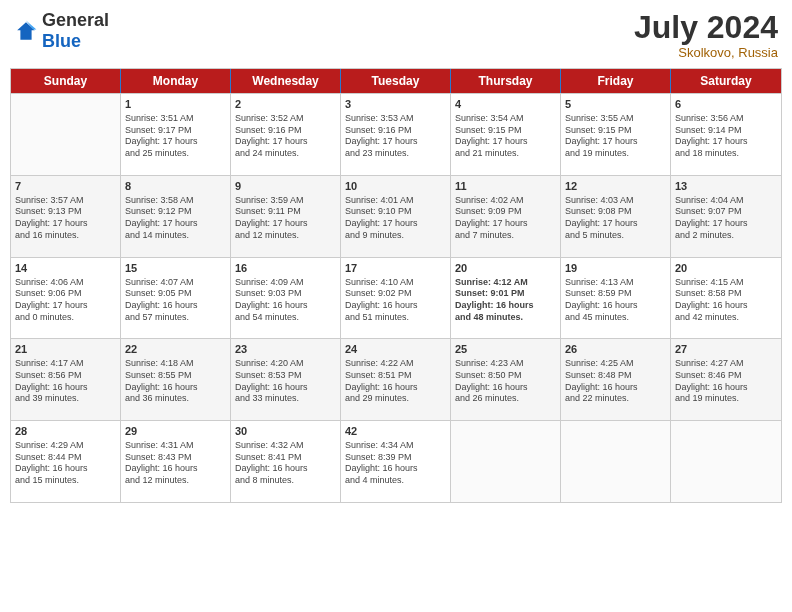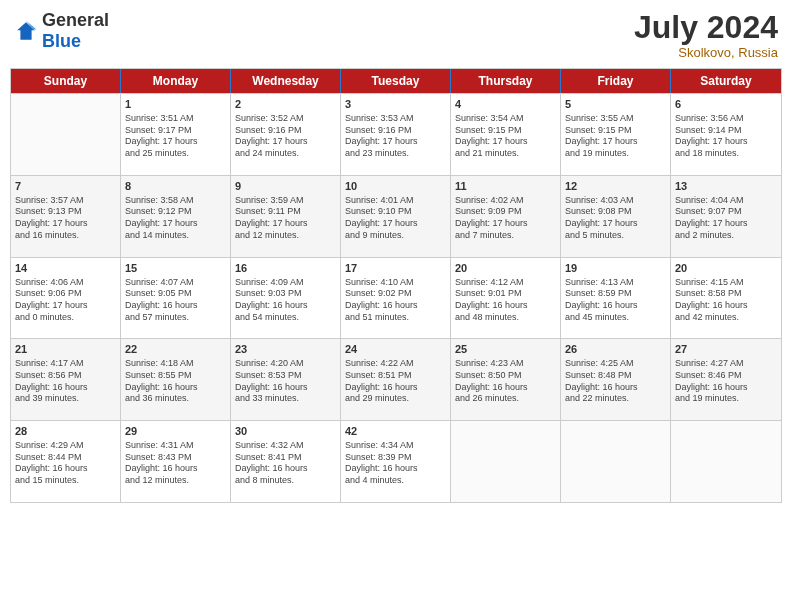"Sunrise: 4:12 AM" div.cell-info { font-weight: none -> bold }
